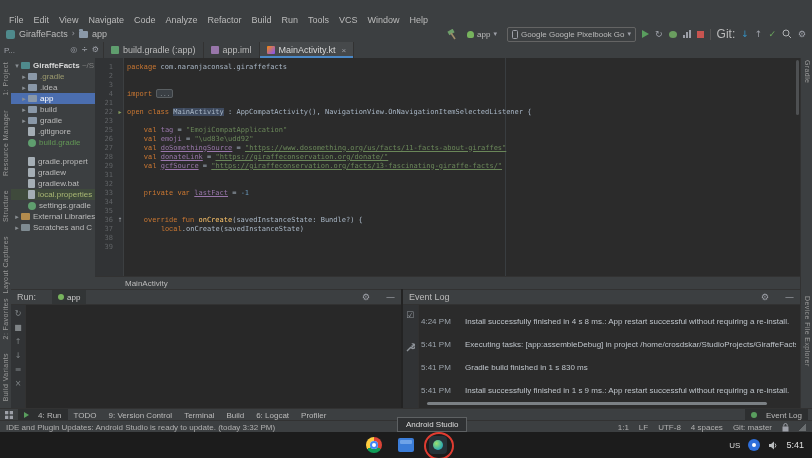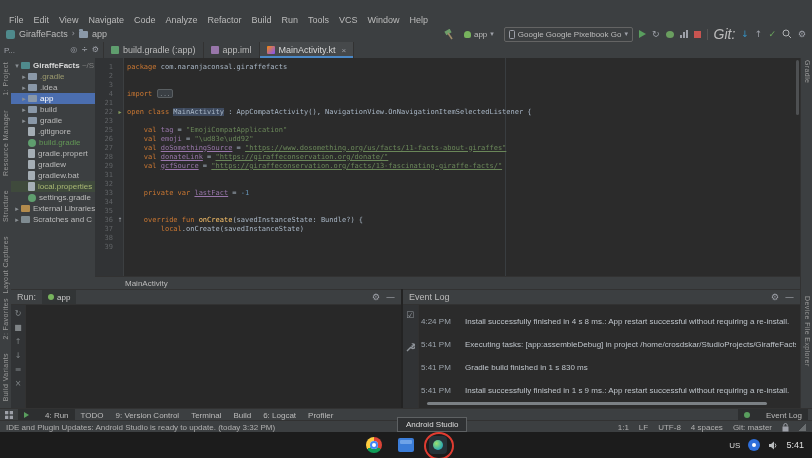"Git:" .git-lab { font-size: 14px -> 12px; font-style: italic -> none }
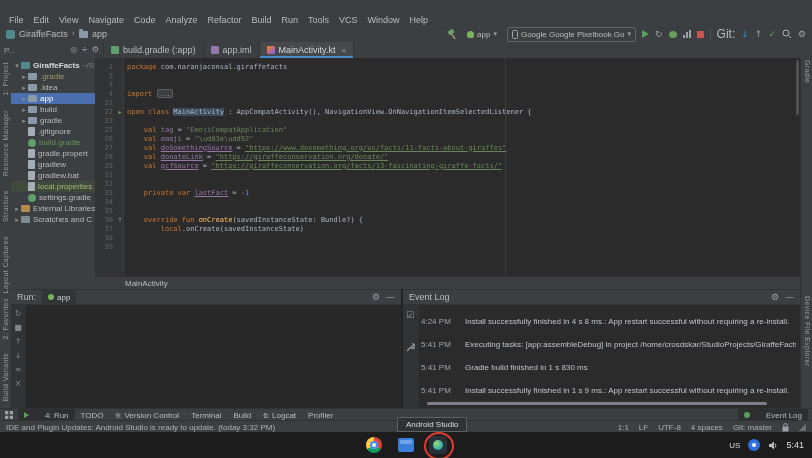"package" .tk-kw { font-family: none -> Liberation Mono, monospace }
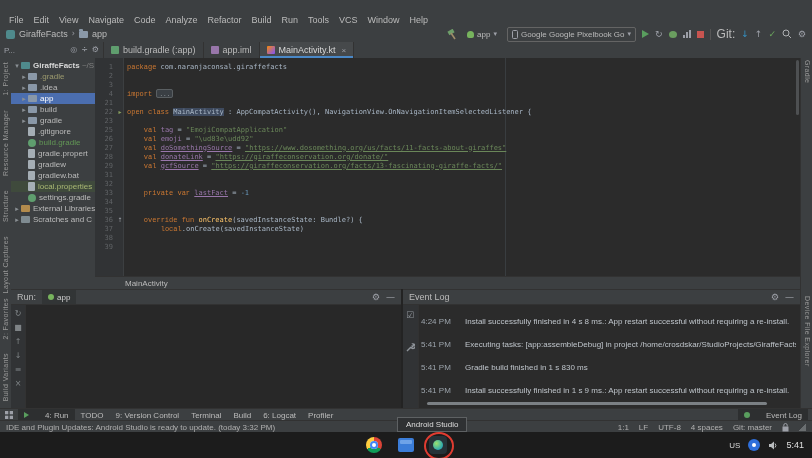"gradle.propert" div.trow { margin-top: none -> 8px }
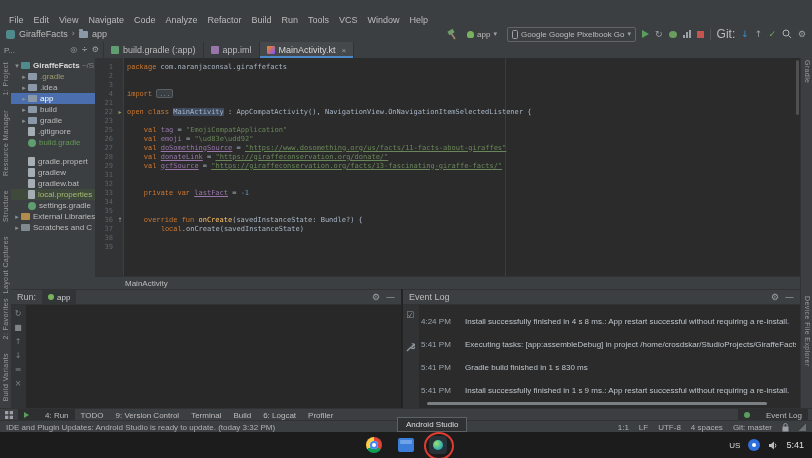"Run:" .phead { gap: 6px -> 16px }
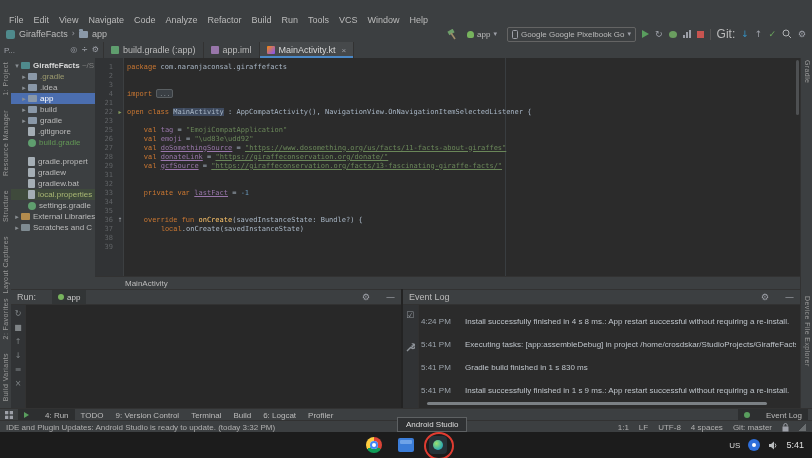"4: Run" .twi { gap: 16px -> 9px }
